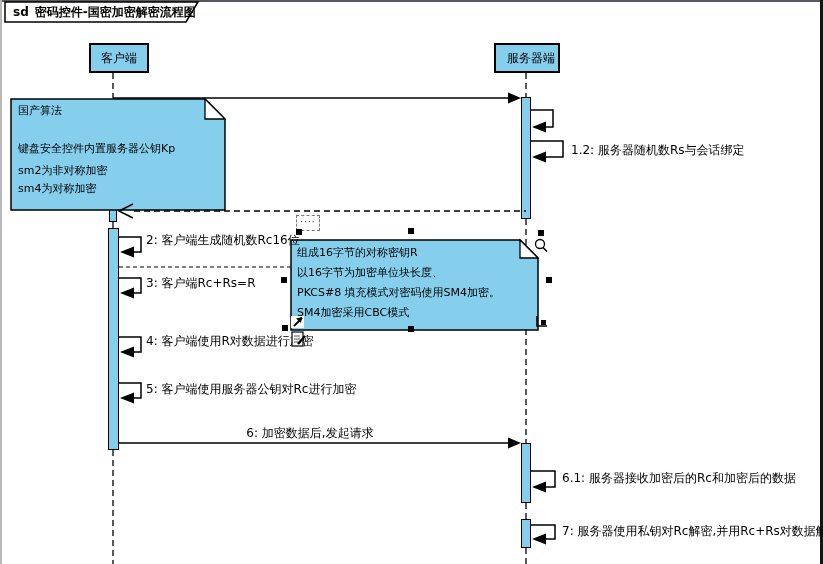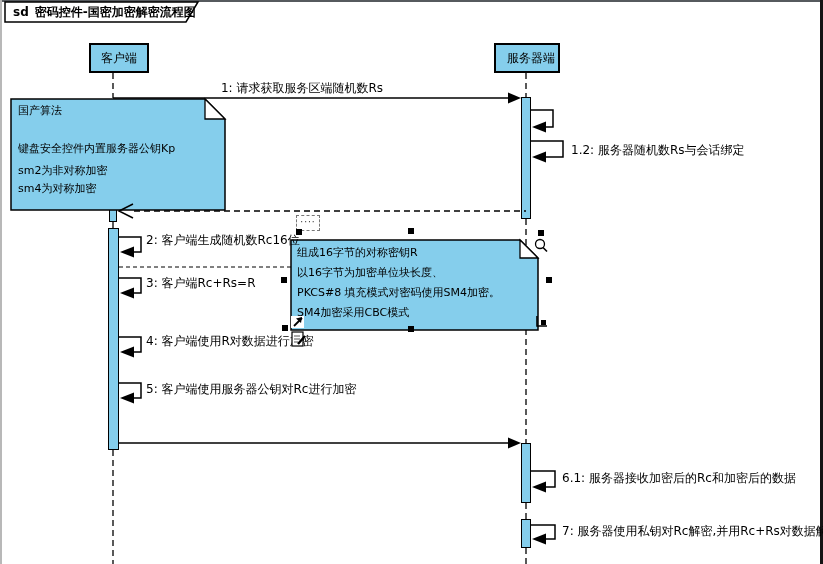"1: 请求获取服务区端随机数Rs" div.msg-label { html: <div>1: 请求获取服务区端随机数Rs</div> -> none }
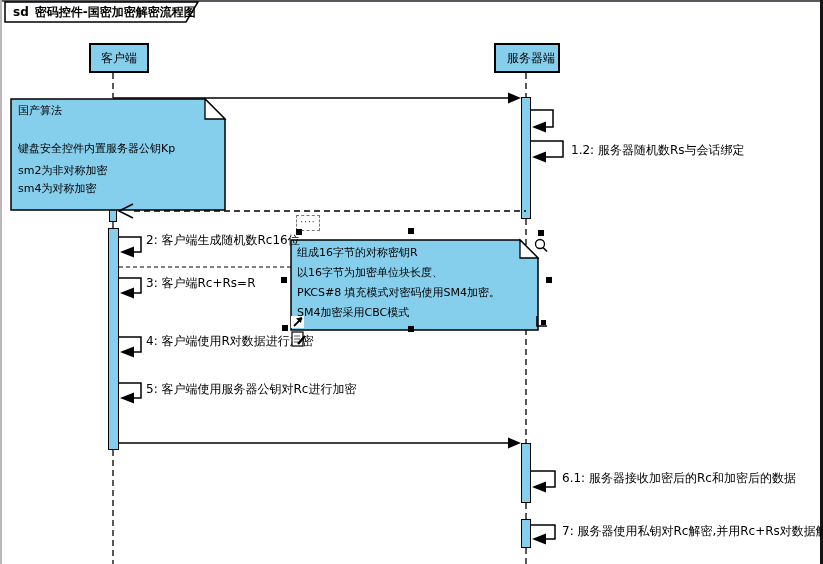"6: 加密数据后,发起请求" div.msg-label { html: none -> <div>6: 加密数据后,发起请求</div> }
